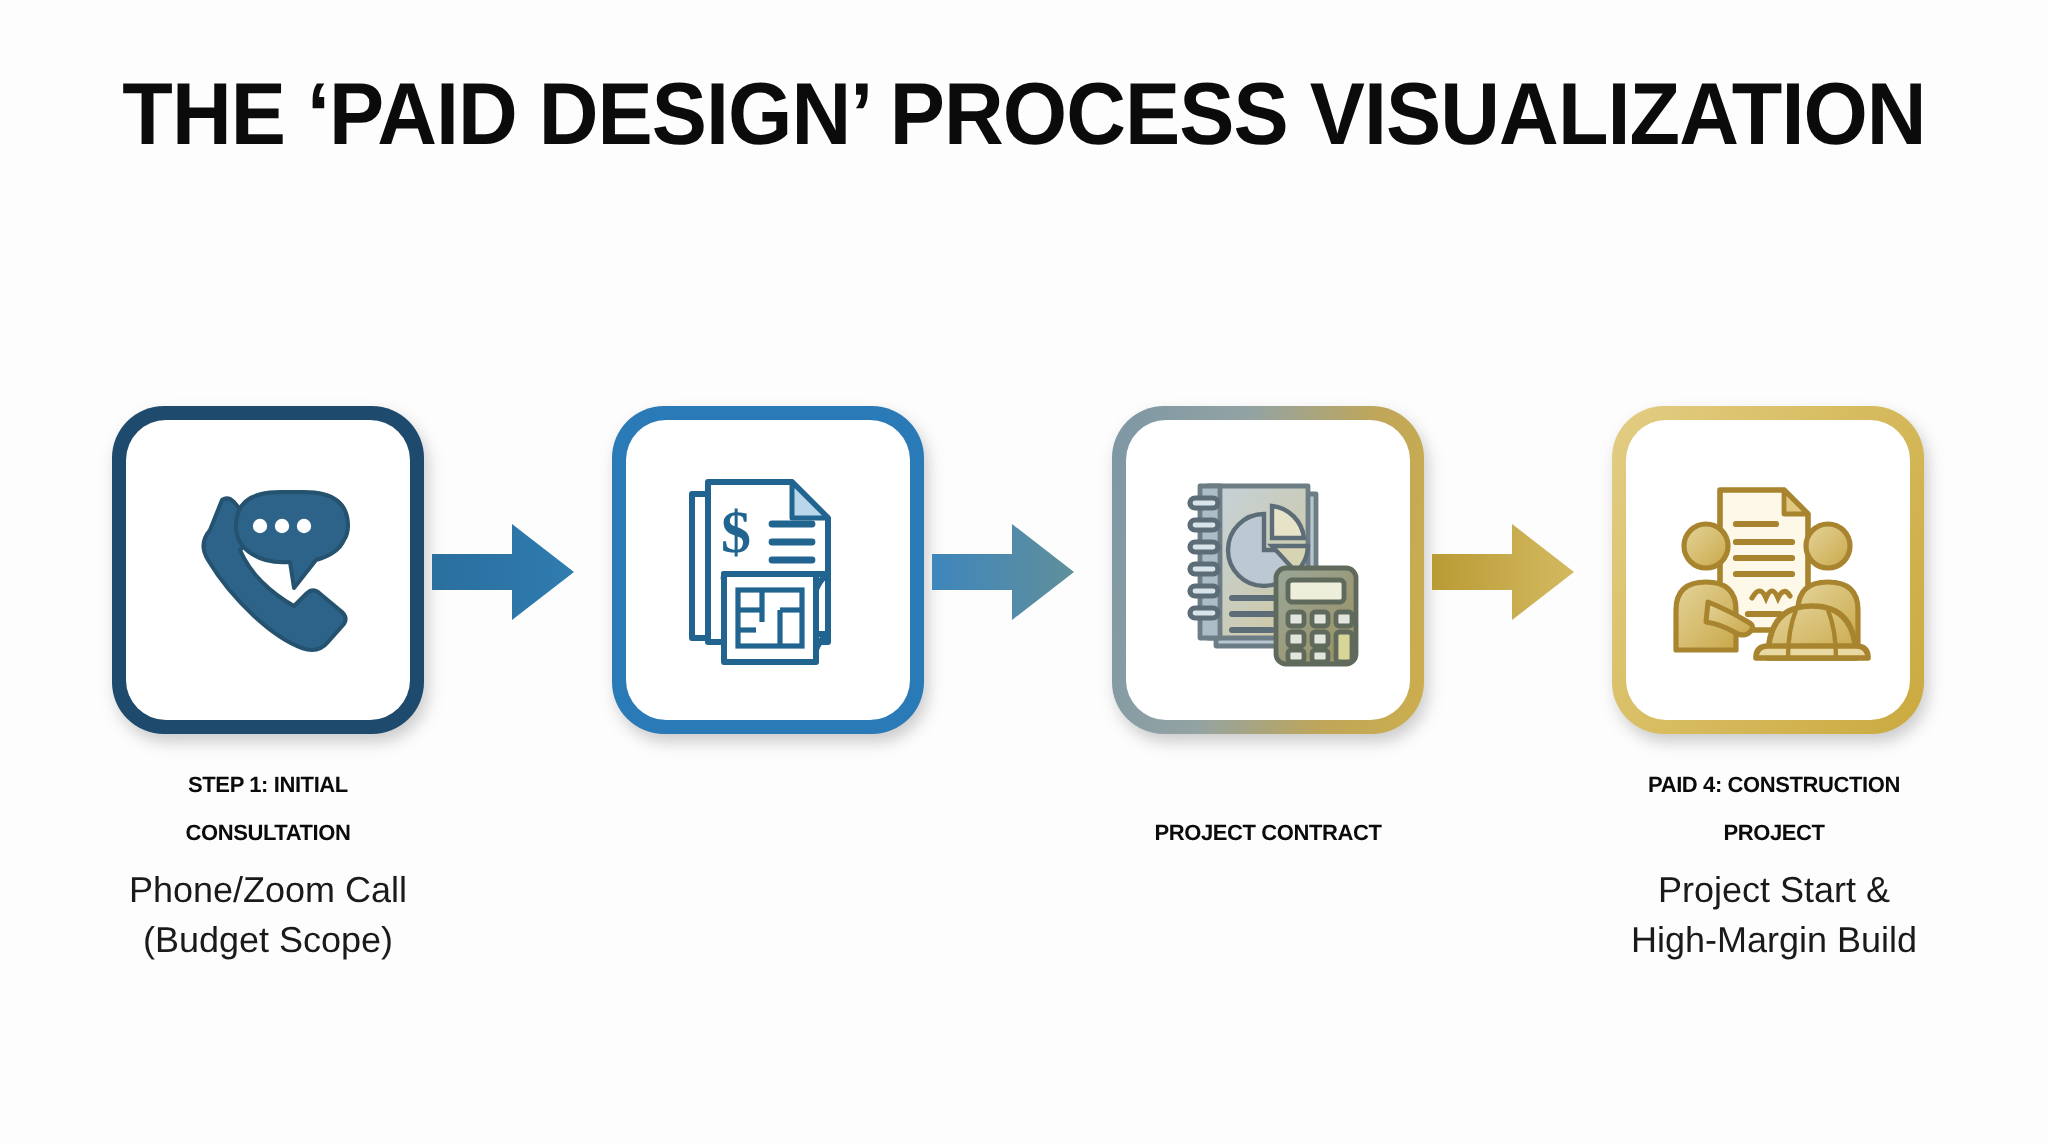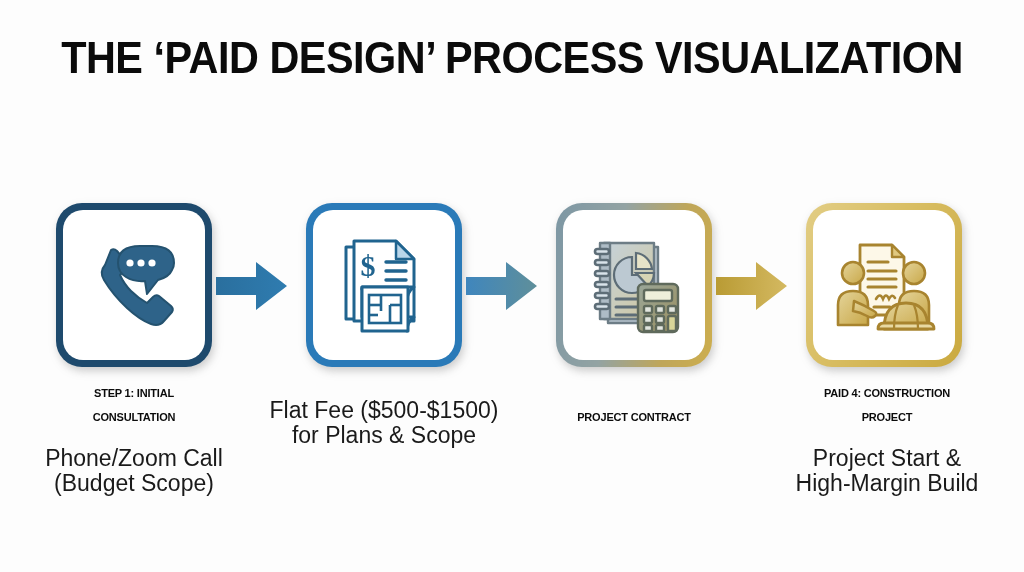"Flat Fee ($500-$1500)" div.cap-desc { html: <div> <span>Flat Fee ($500-$1500)</span><br> <span>for Plans &amp; Scope</span> </div> -> none }
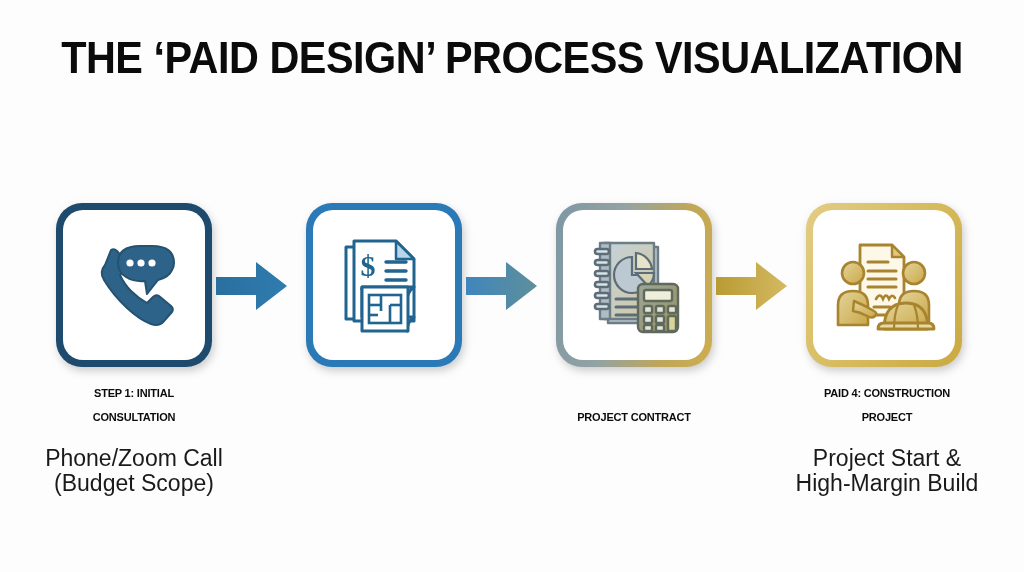"Phone/Zoom Call" .cap-desc { font-size: 23px -> 18px; margin-top: 17px -> 4px }
